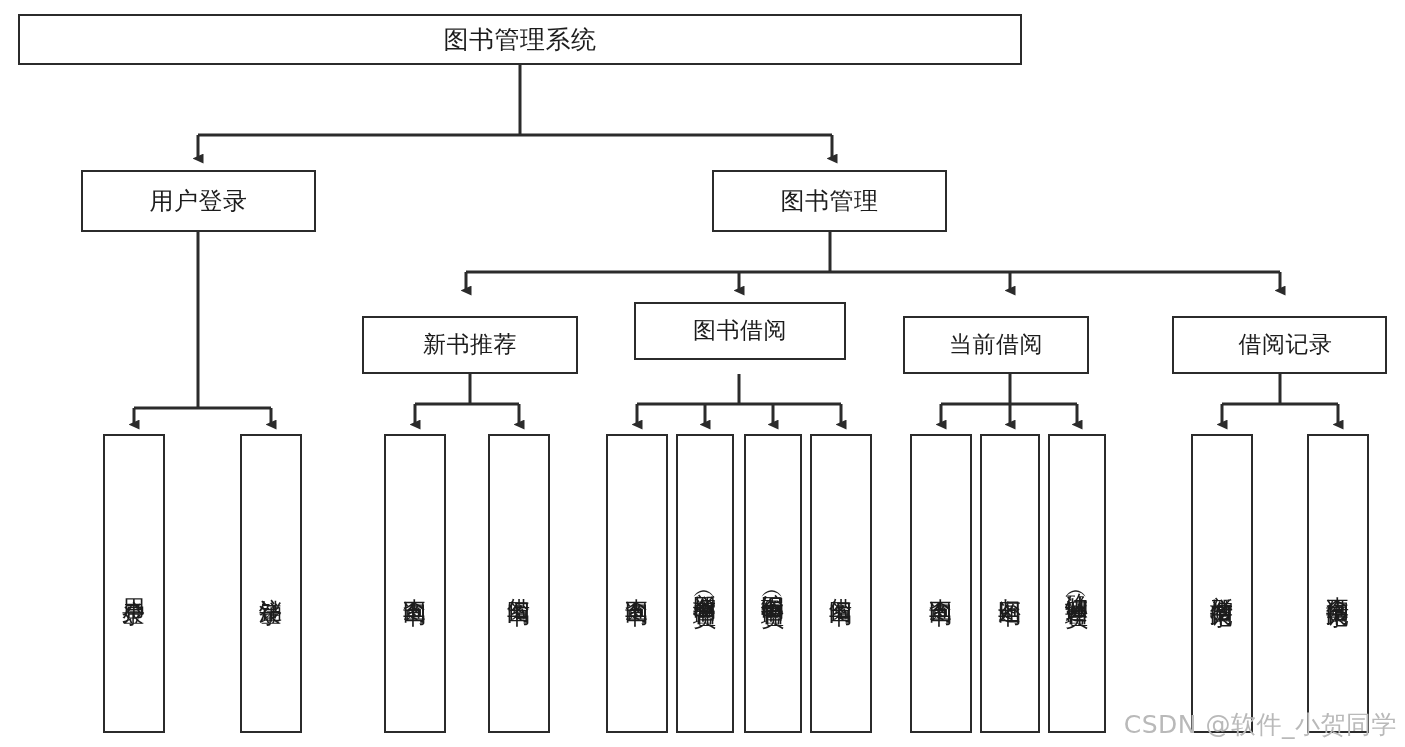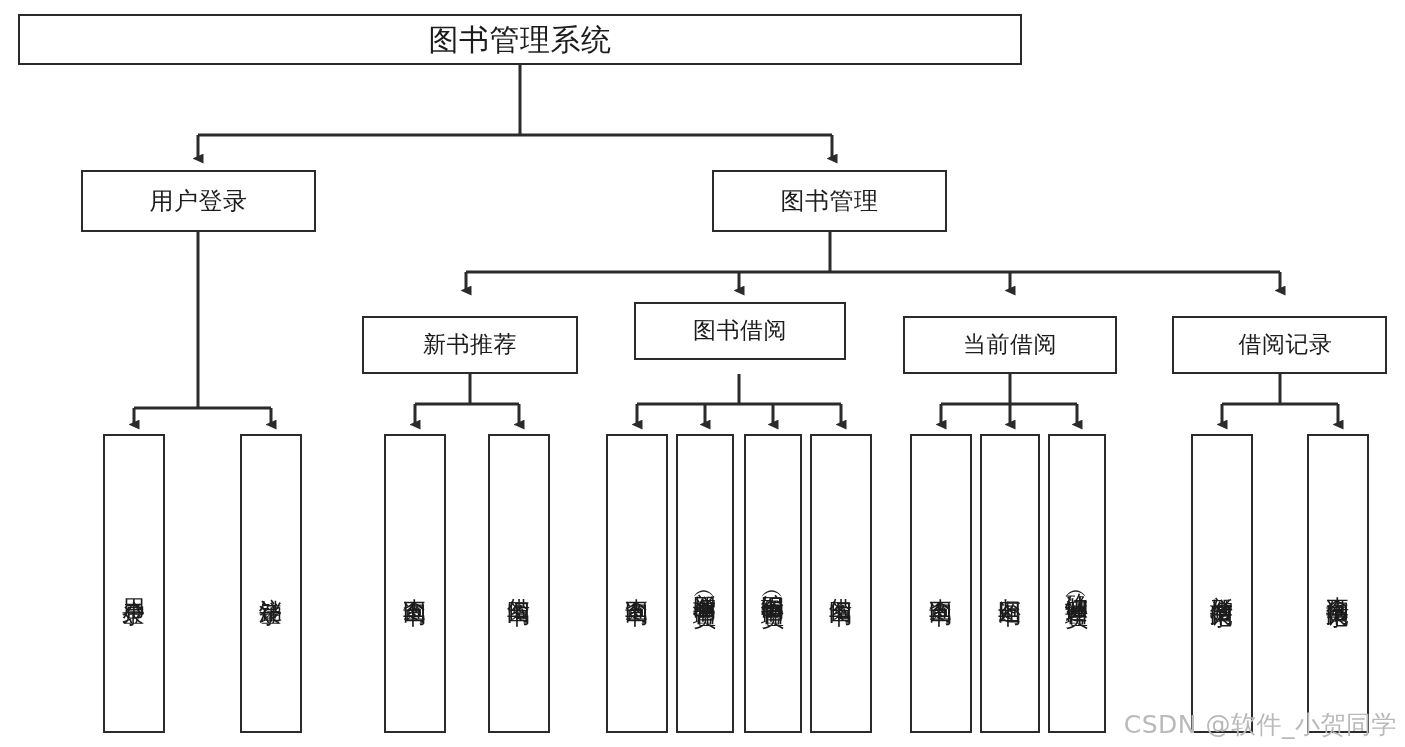"图书管理系统" .lvl-root .node-label { font-size: 30px -> 25px }
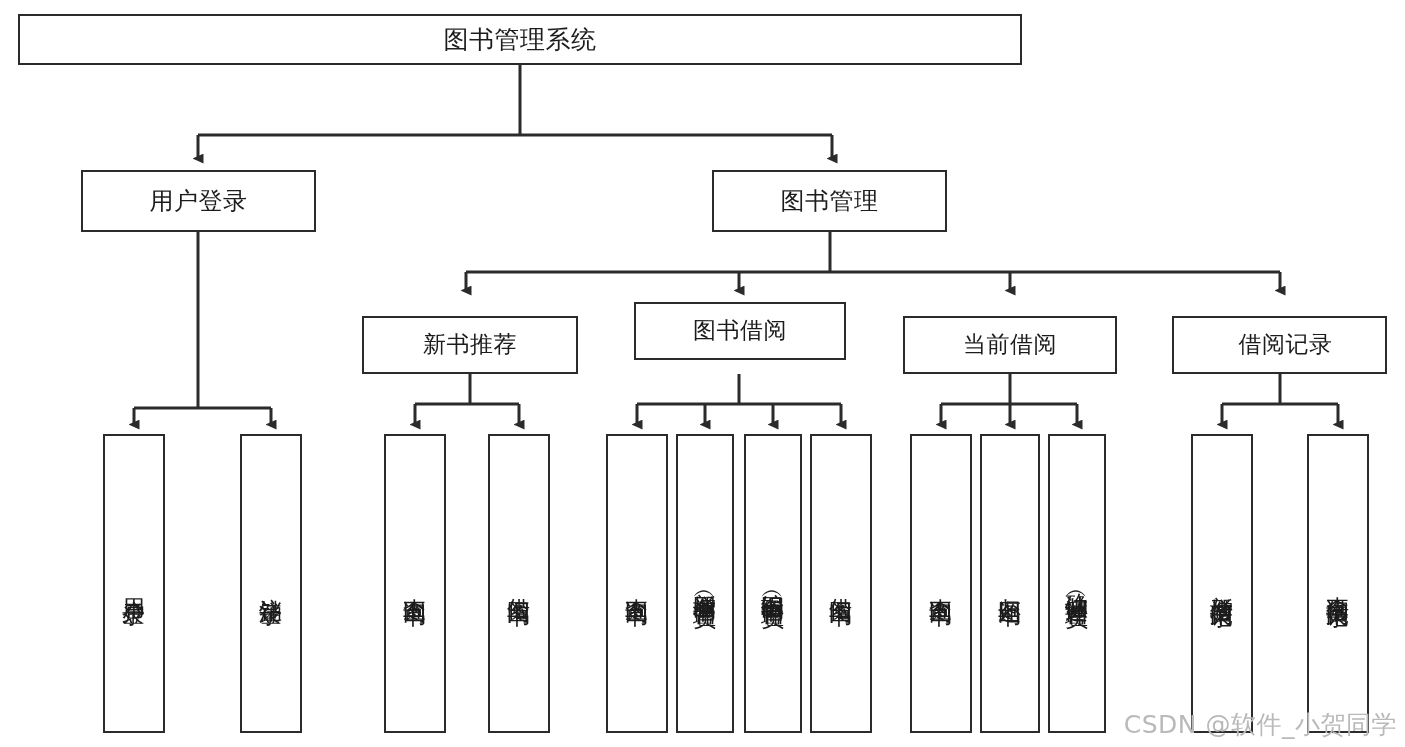"当前借阅" div.node-box { width: 214px -> 186px }
